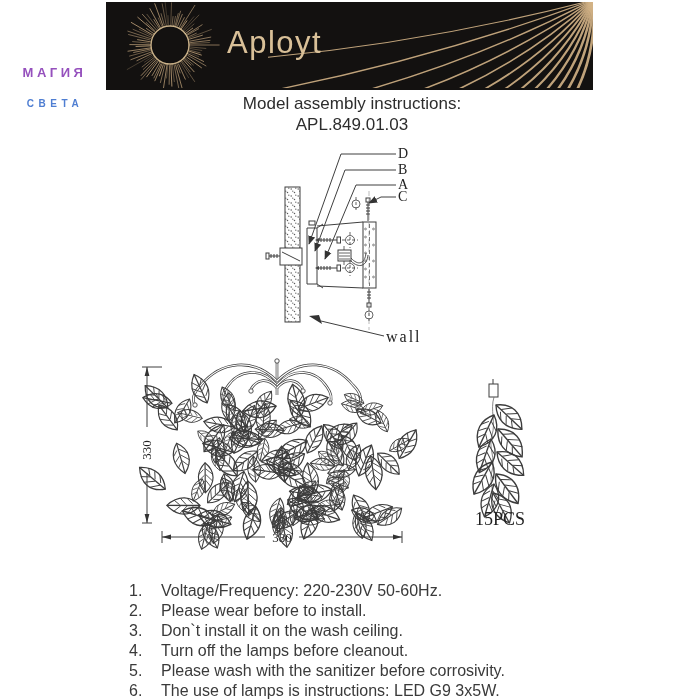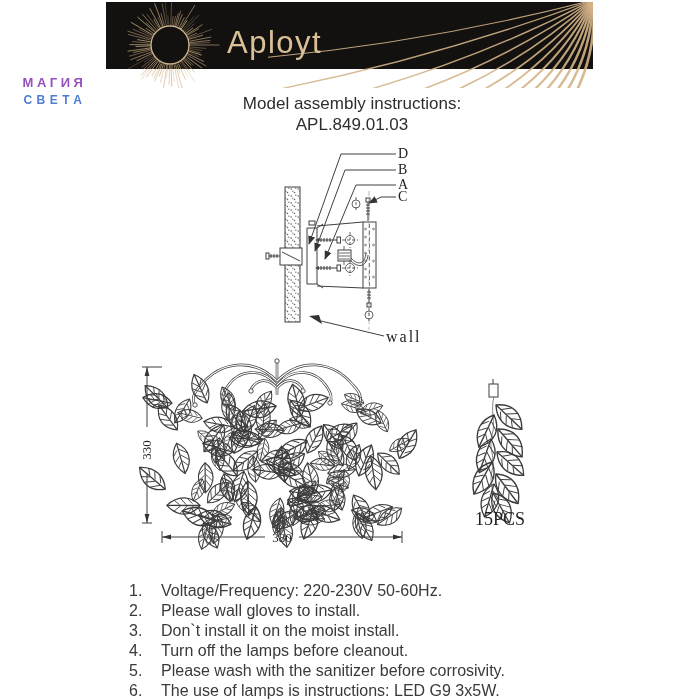"Aployt" .band { height: 67px -> 88px }
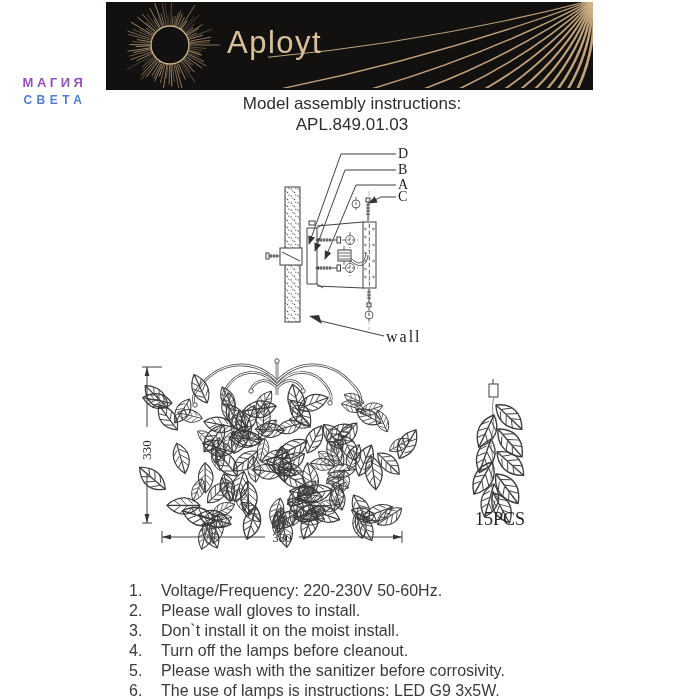"МАГИЯ" .magiya-title { margin-top: 11px -> 1px }
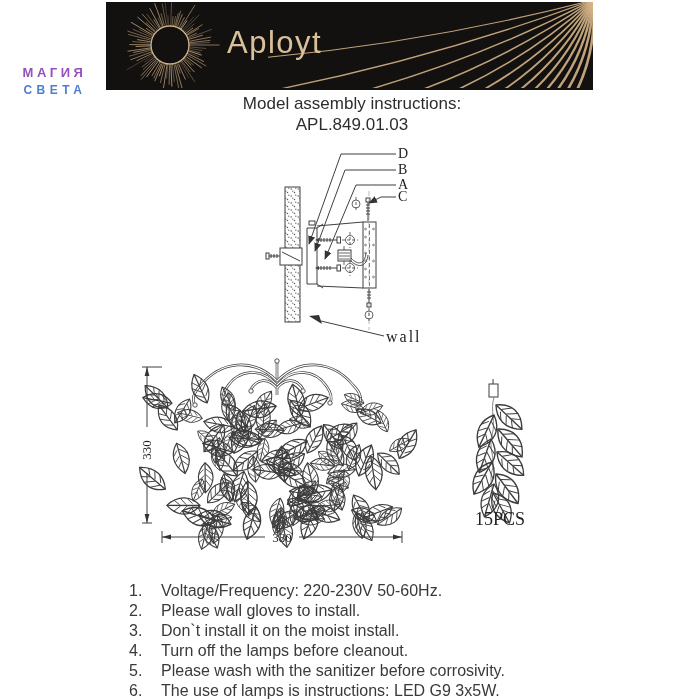"СВЕТА" .magiya-sub { font-size: 12px -> 10px; margin-top: 3px -> 18px }
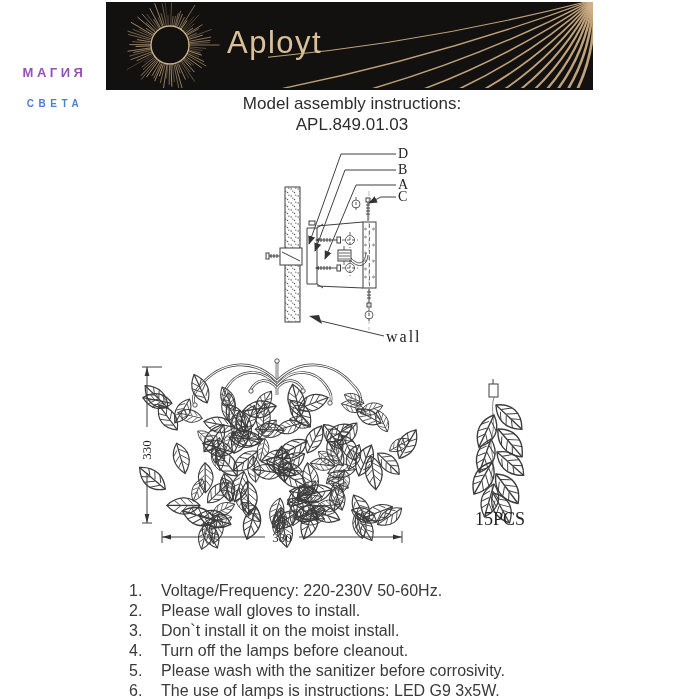"Please wall gloves to install." li { text: wall gloves -> wear before }
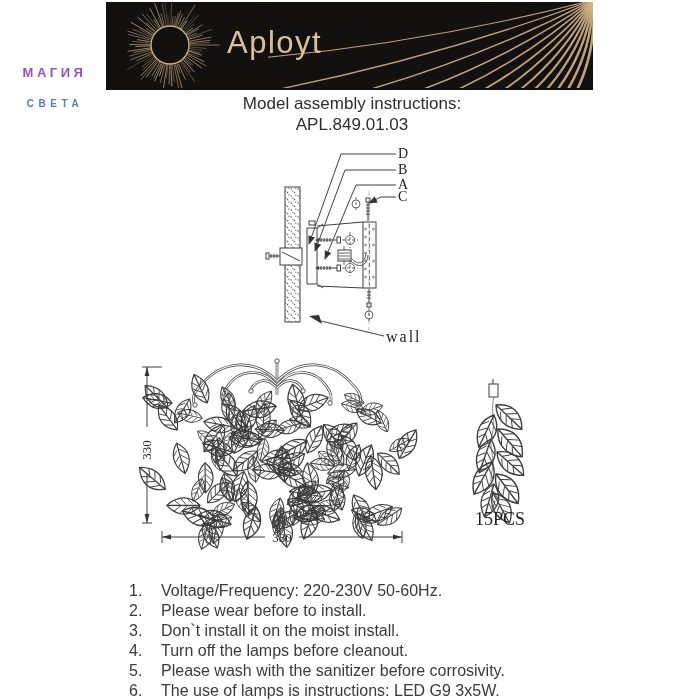"Don`t install it on the" li { text: moist install -> wash ceiling }
